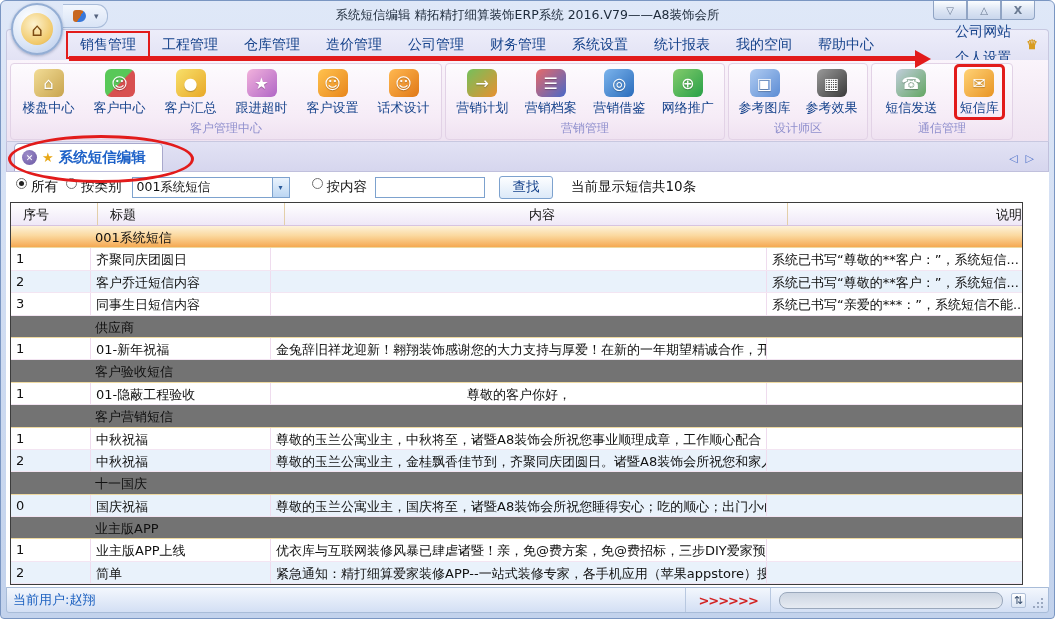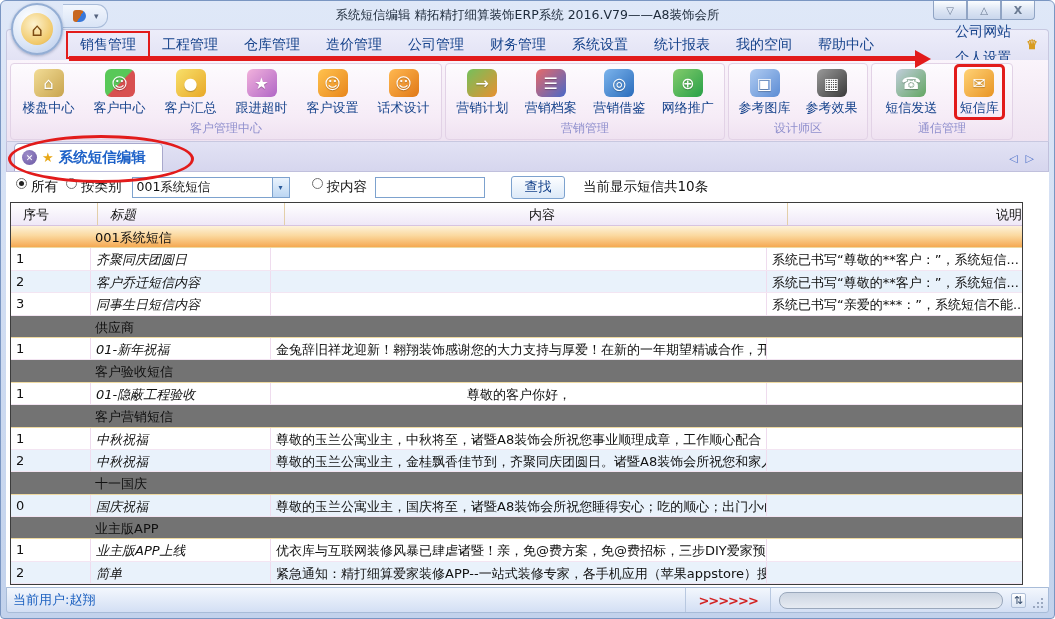"查找" .findbtn { margin-left: 18px -> 6px }
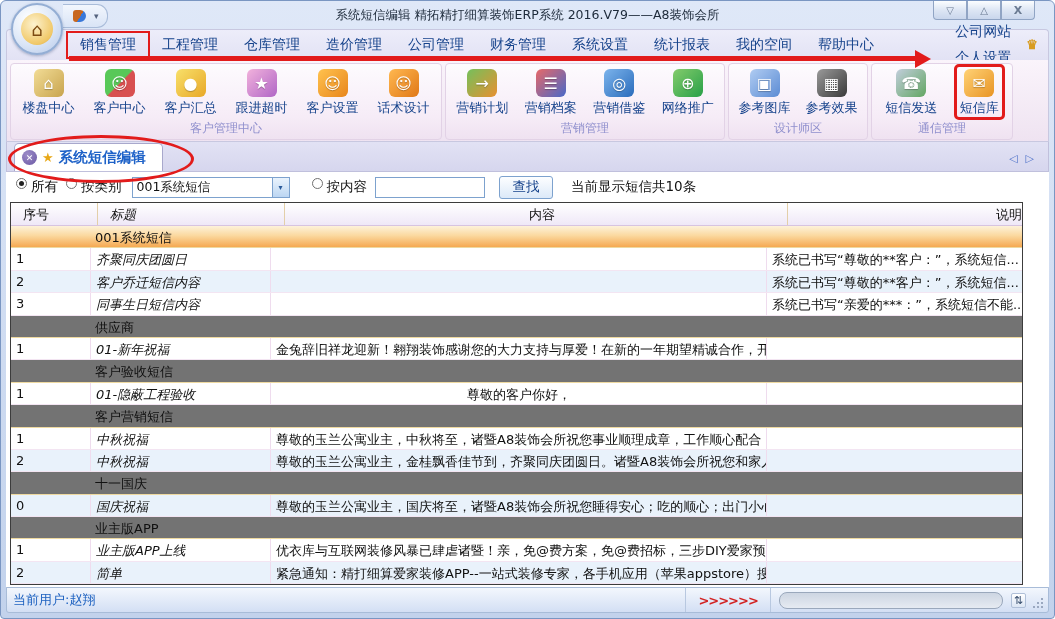"标题" .c2 { font-style: italic -> none }
